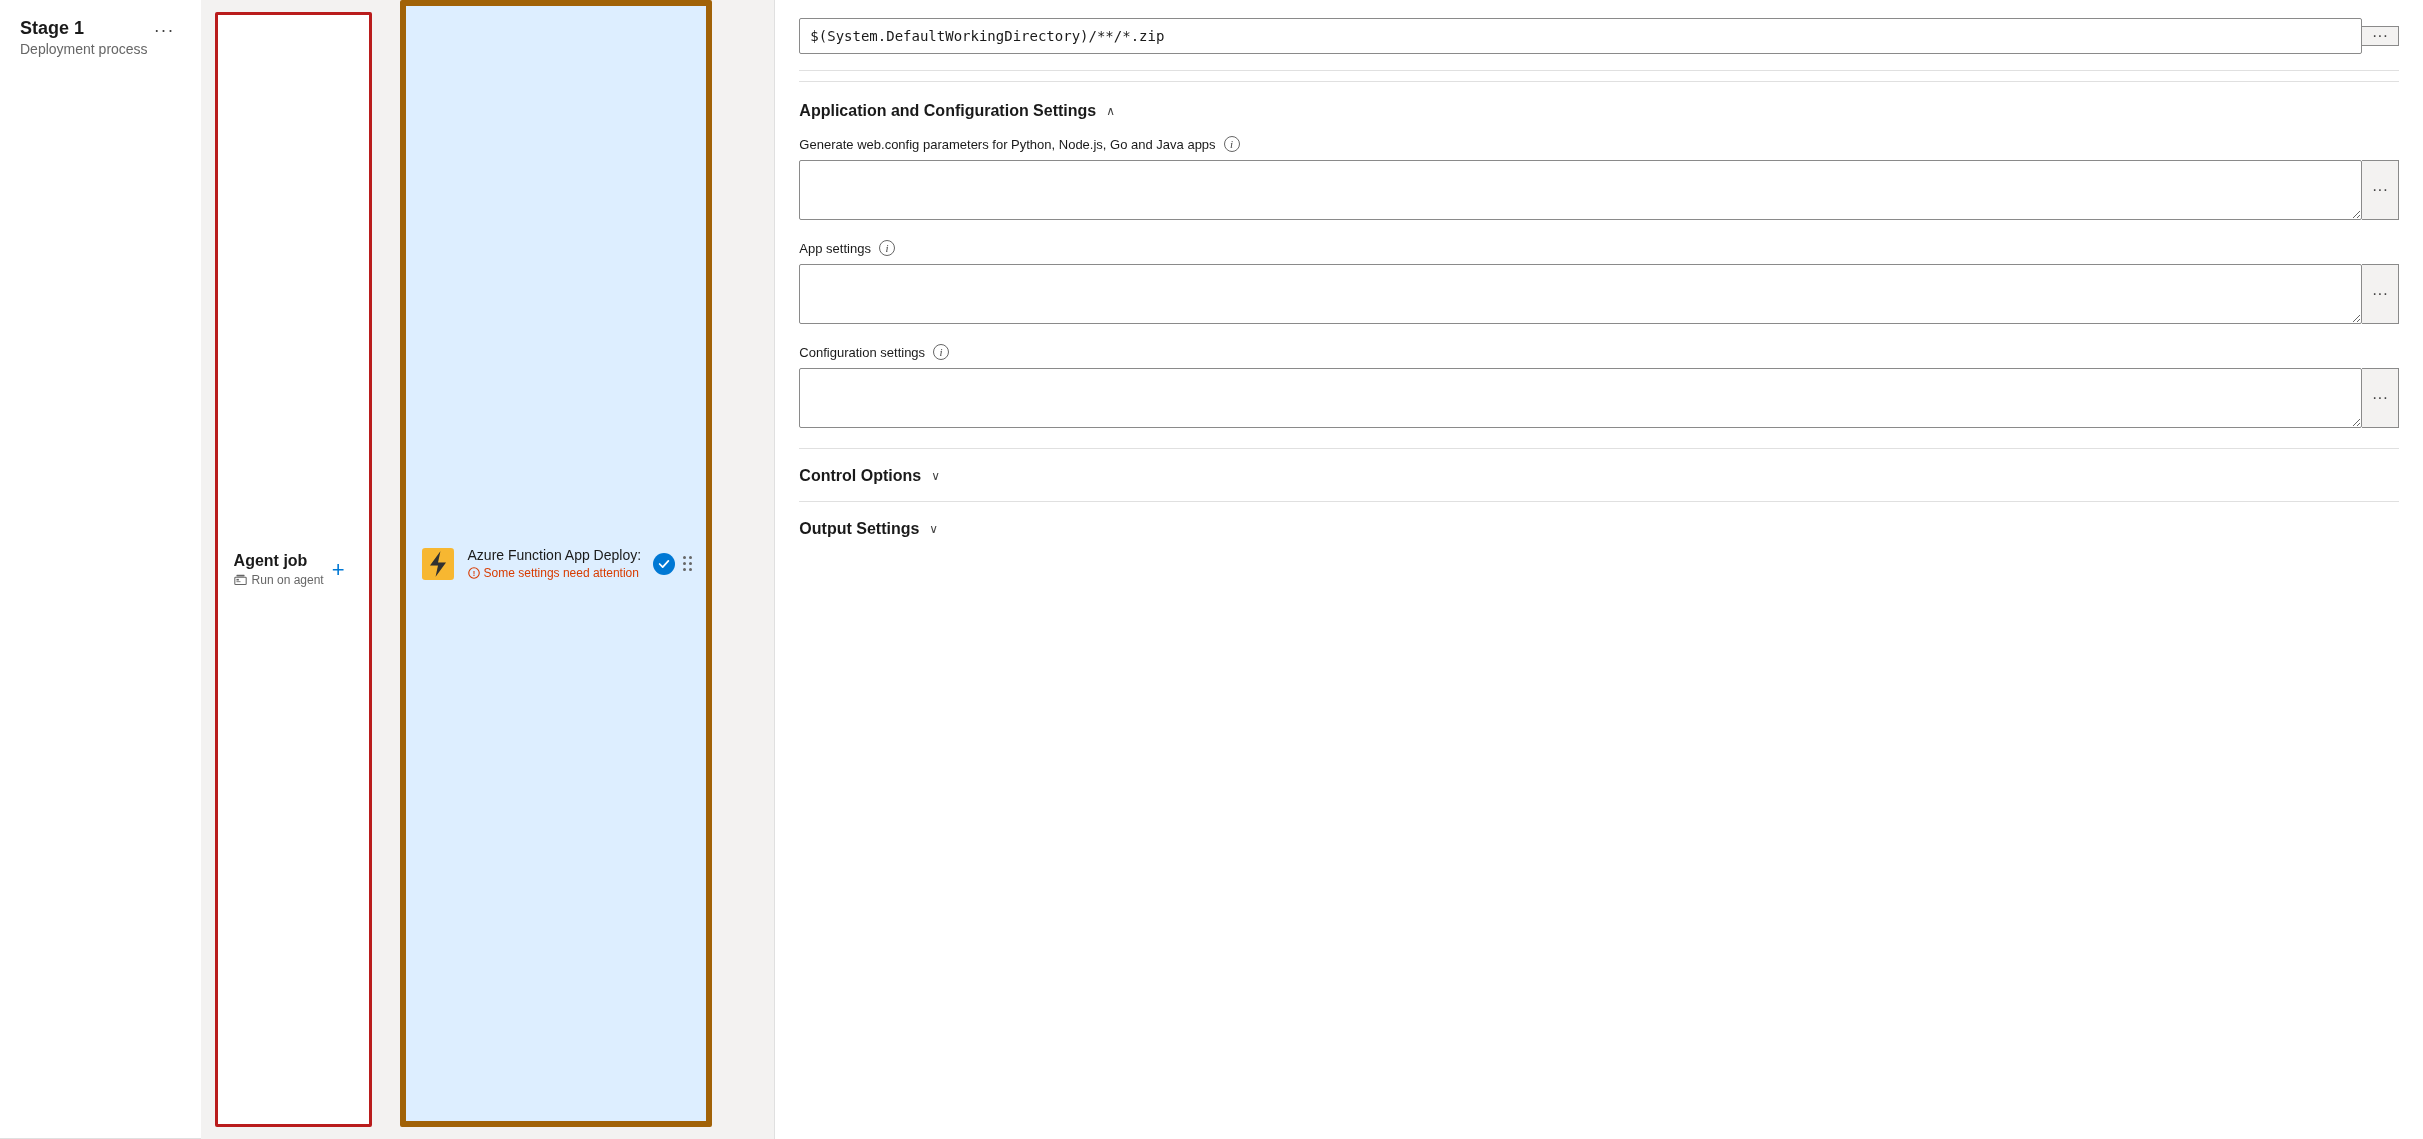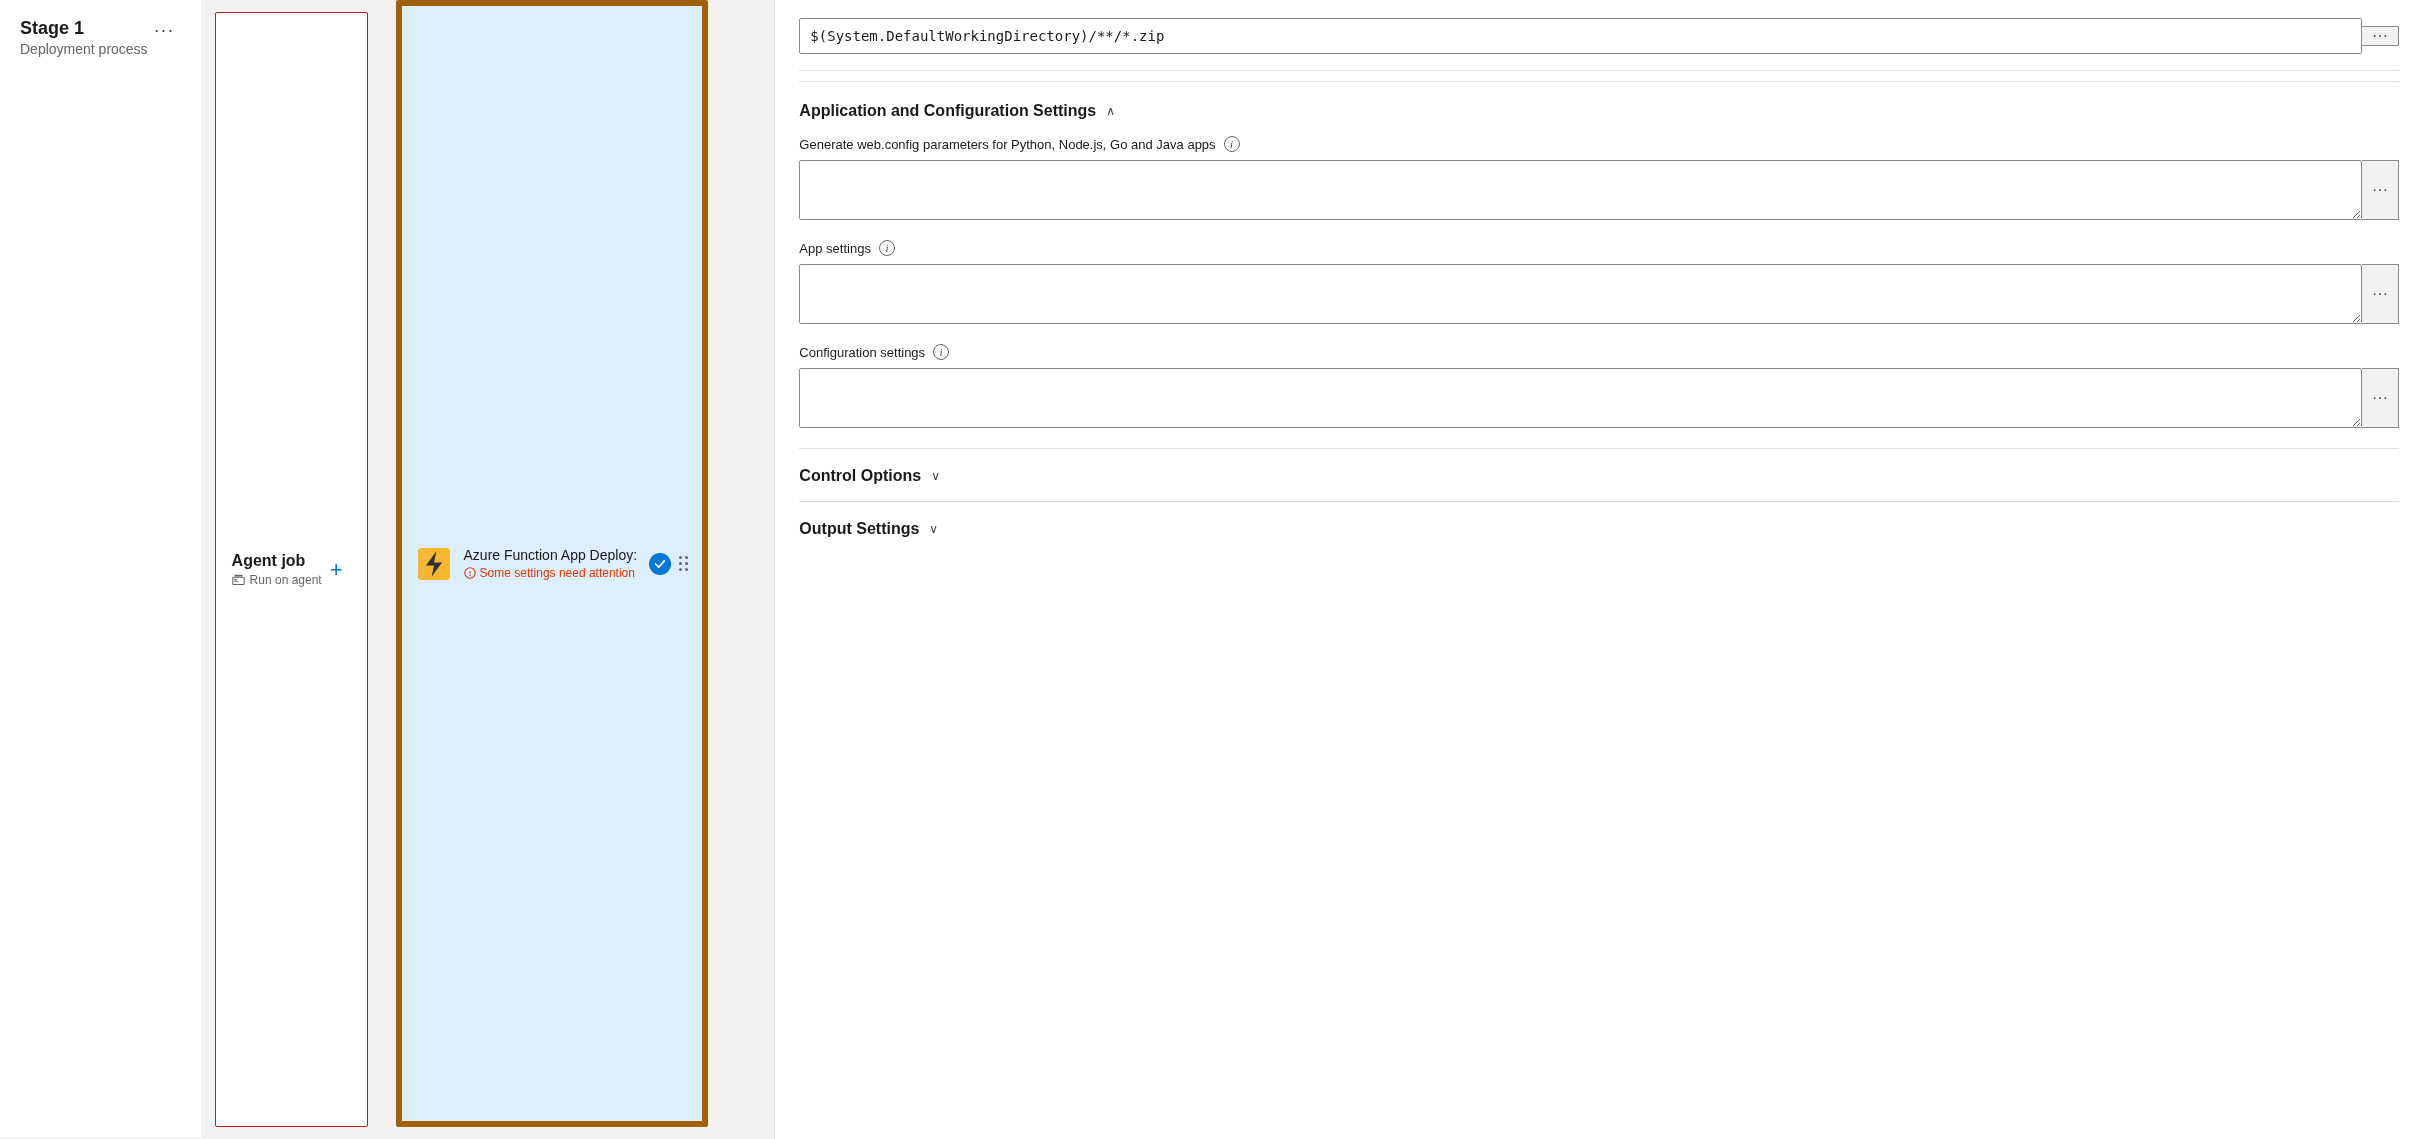"Agent job" .agent-job-section { border: 1px solid #b91c1c -> 3px solid #b91c1c }
